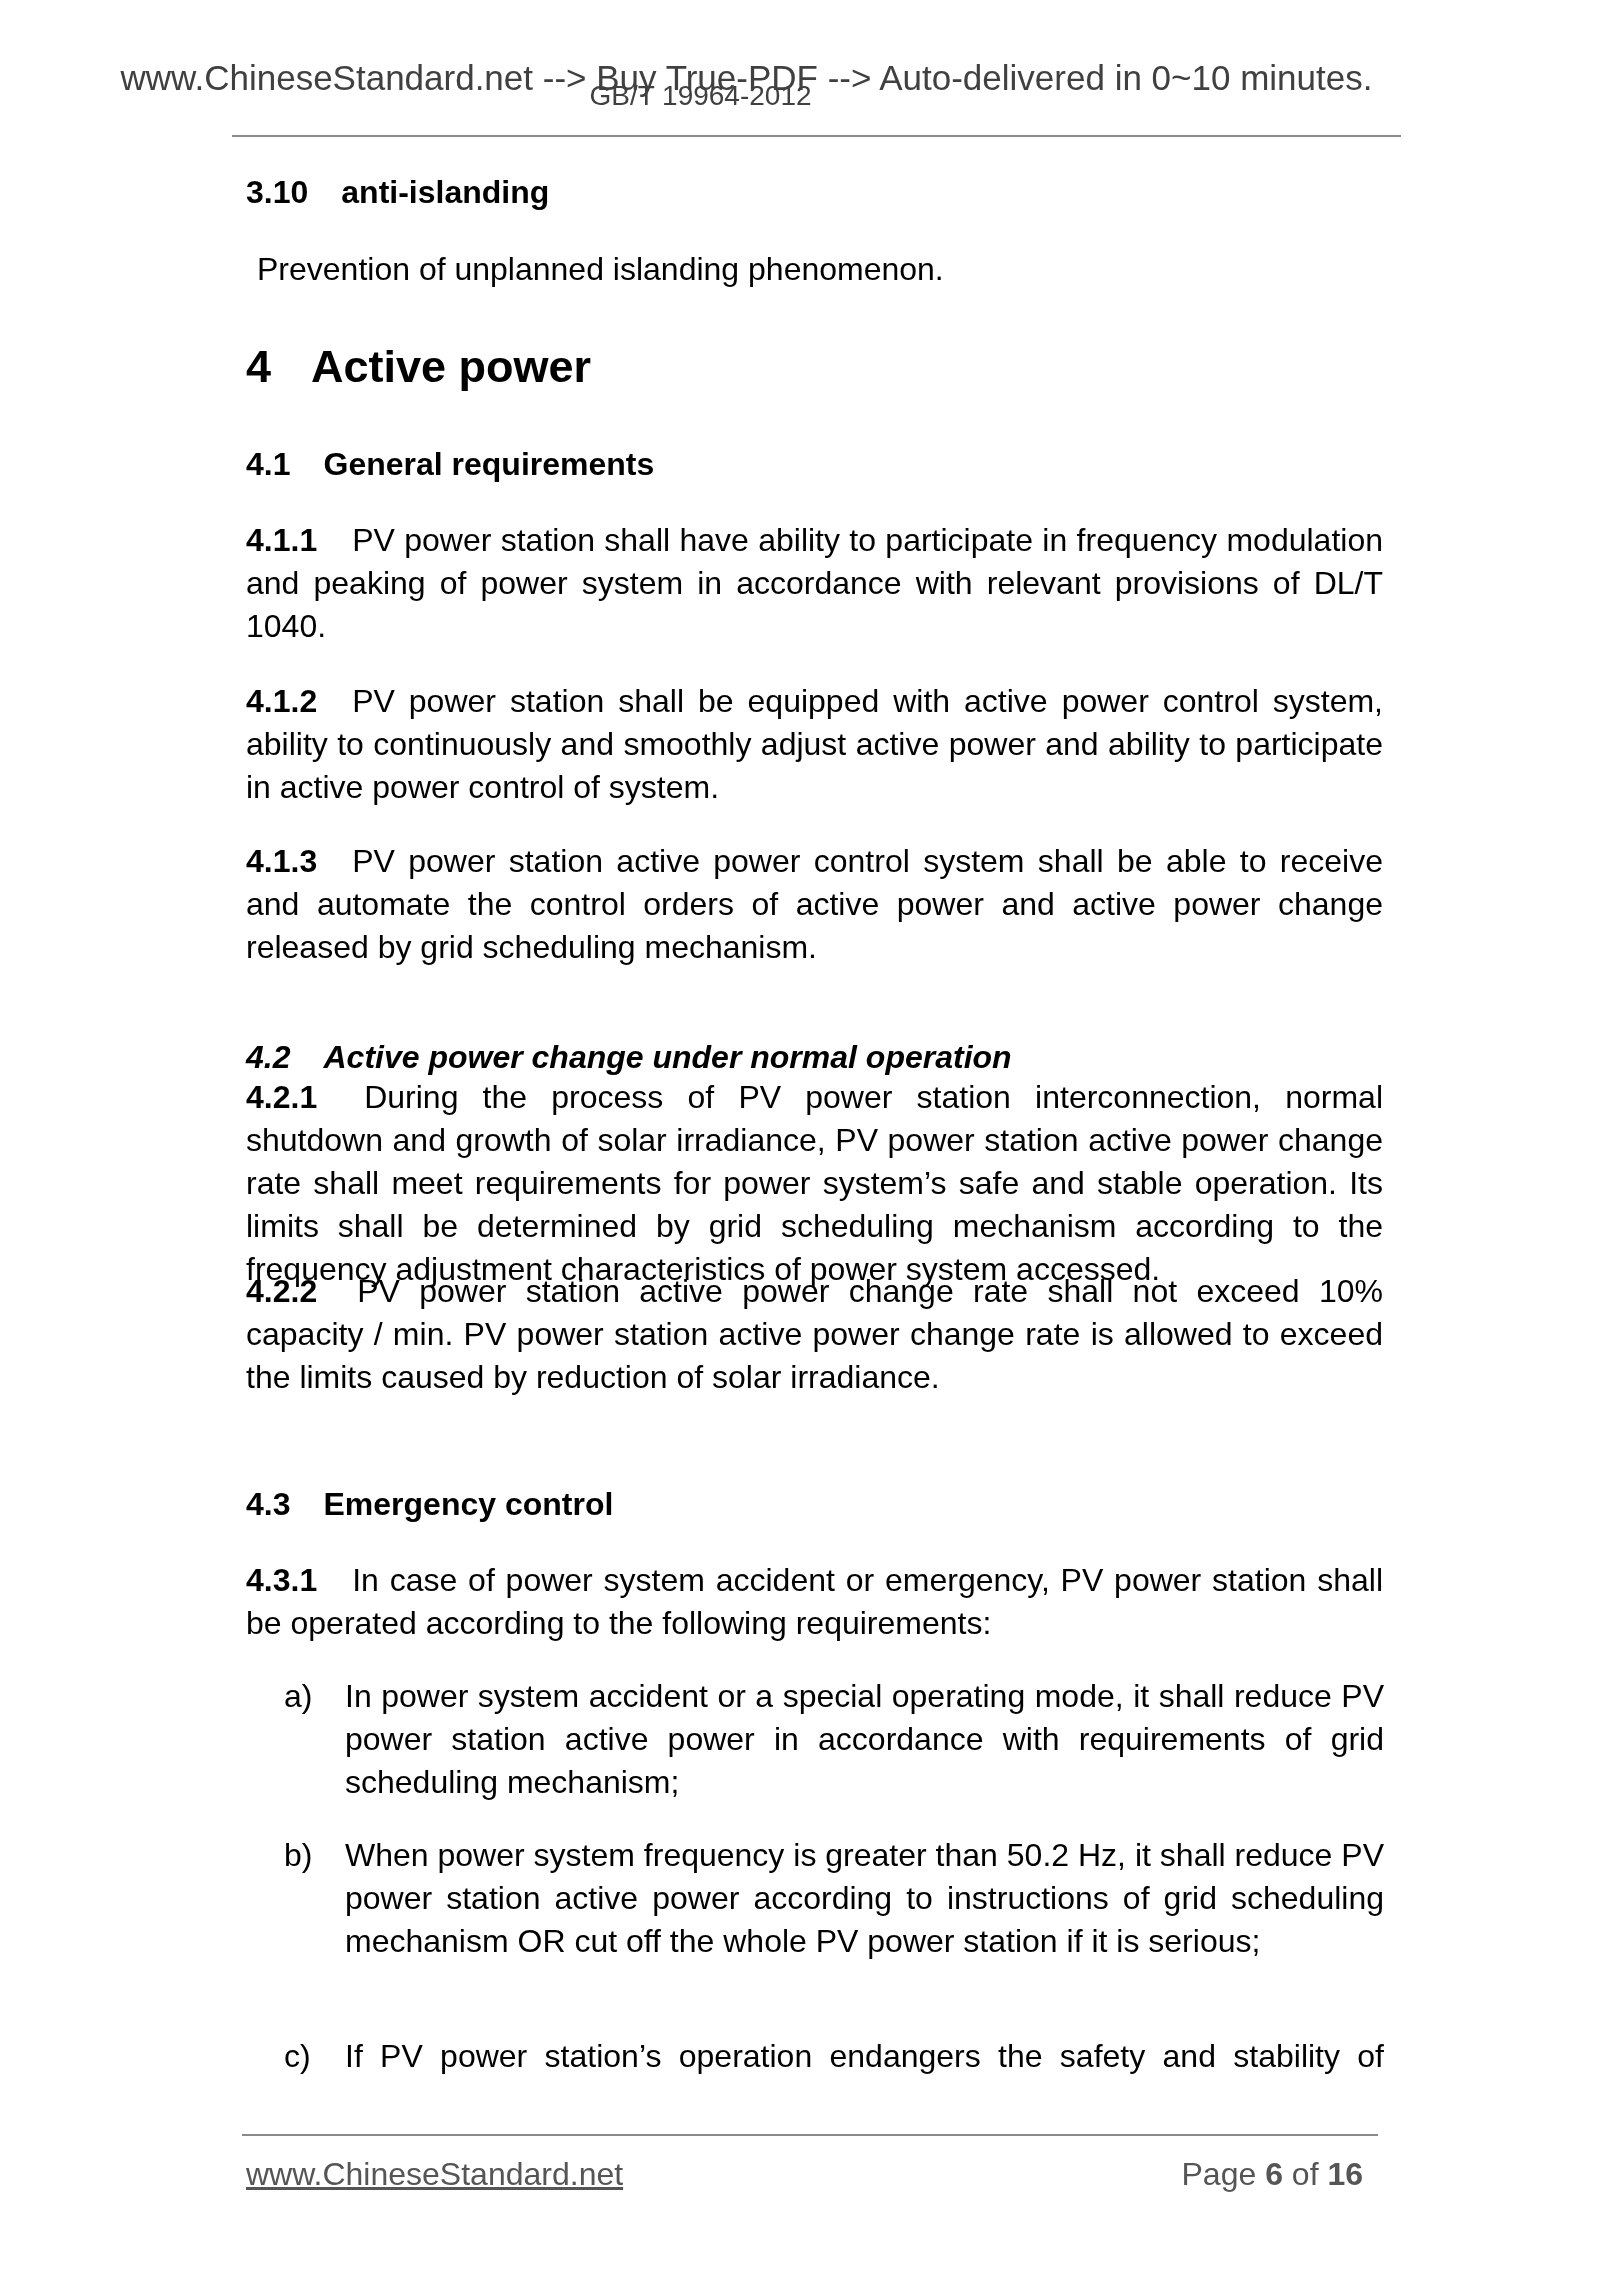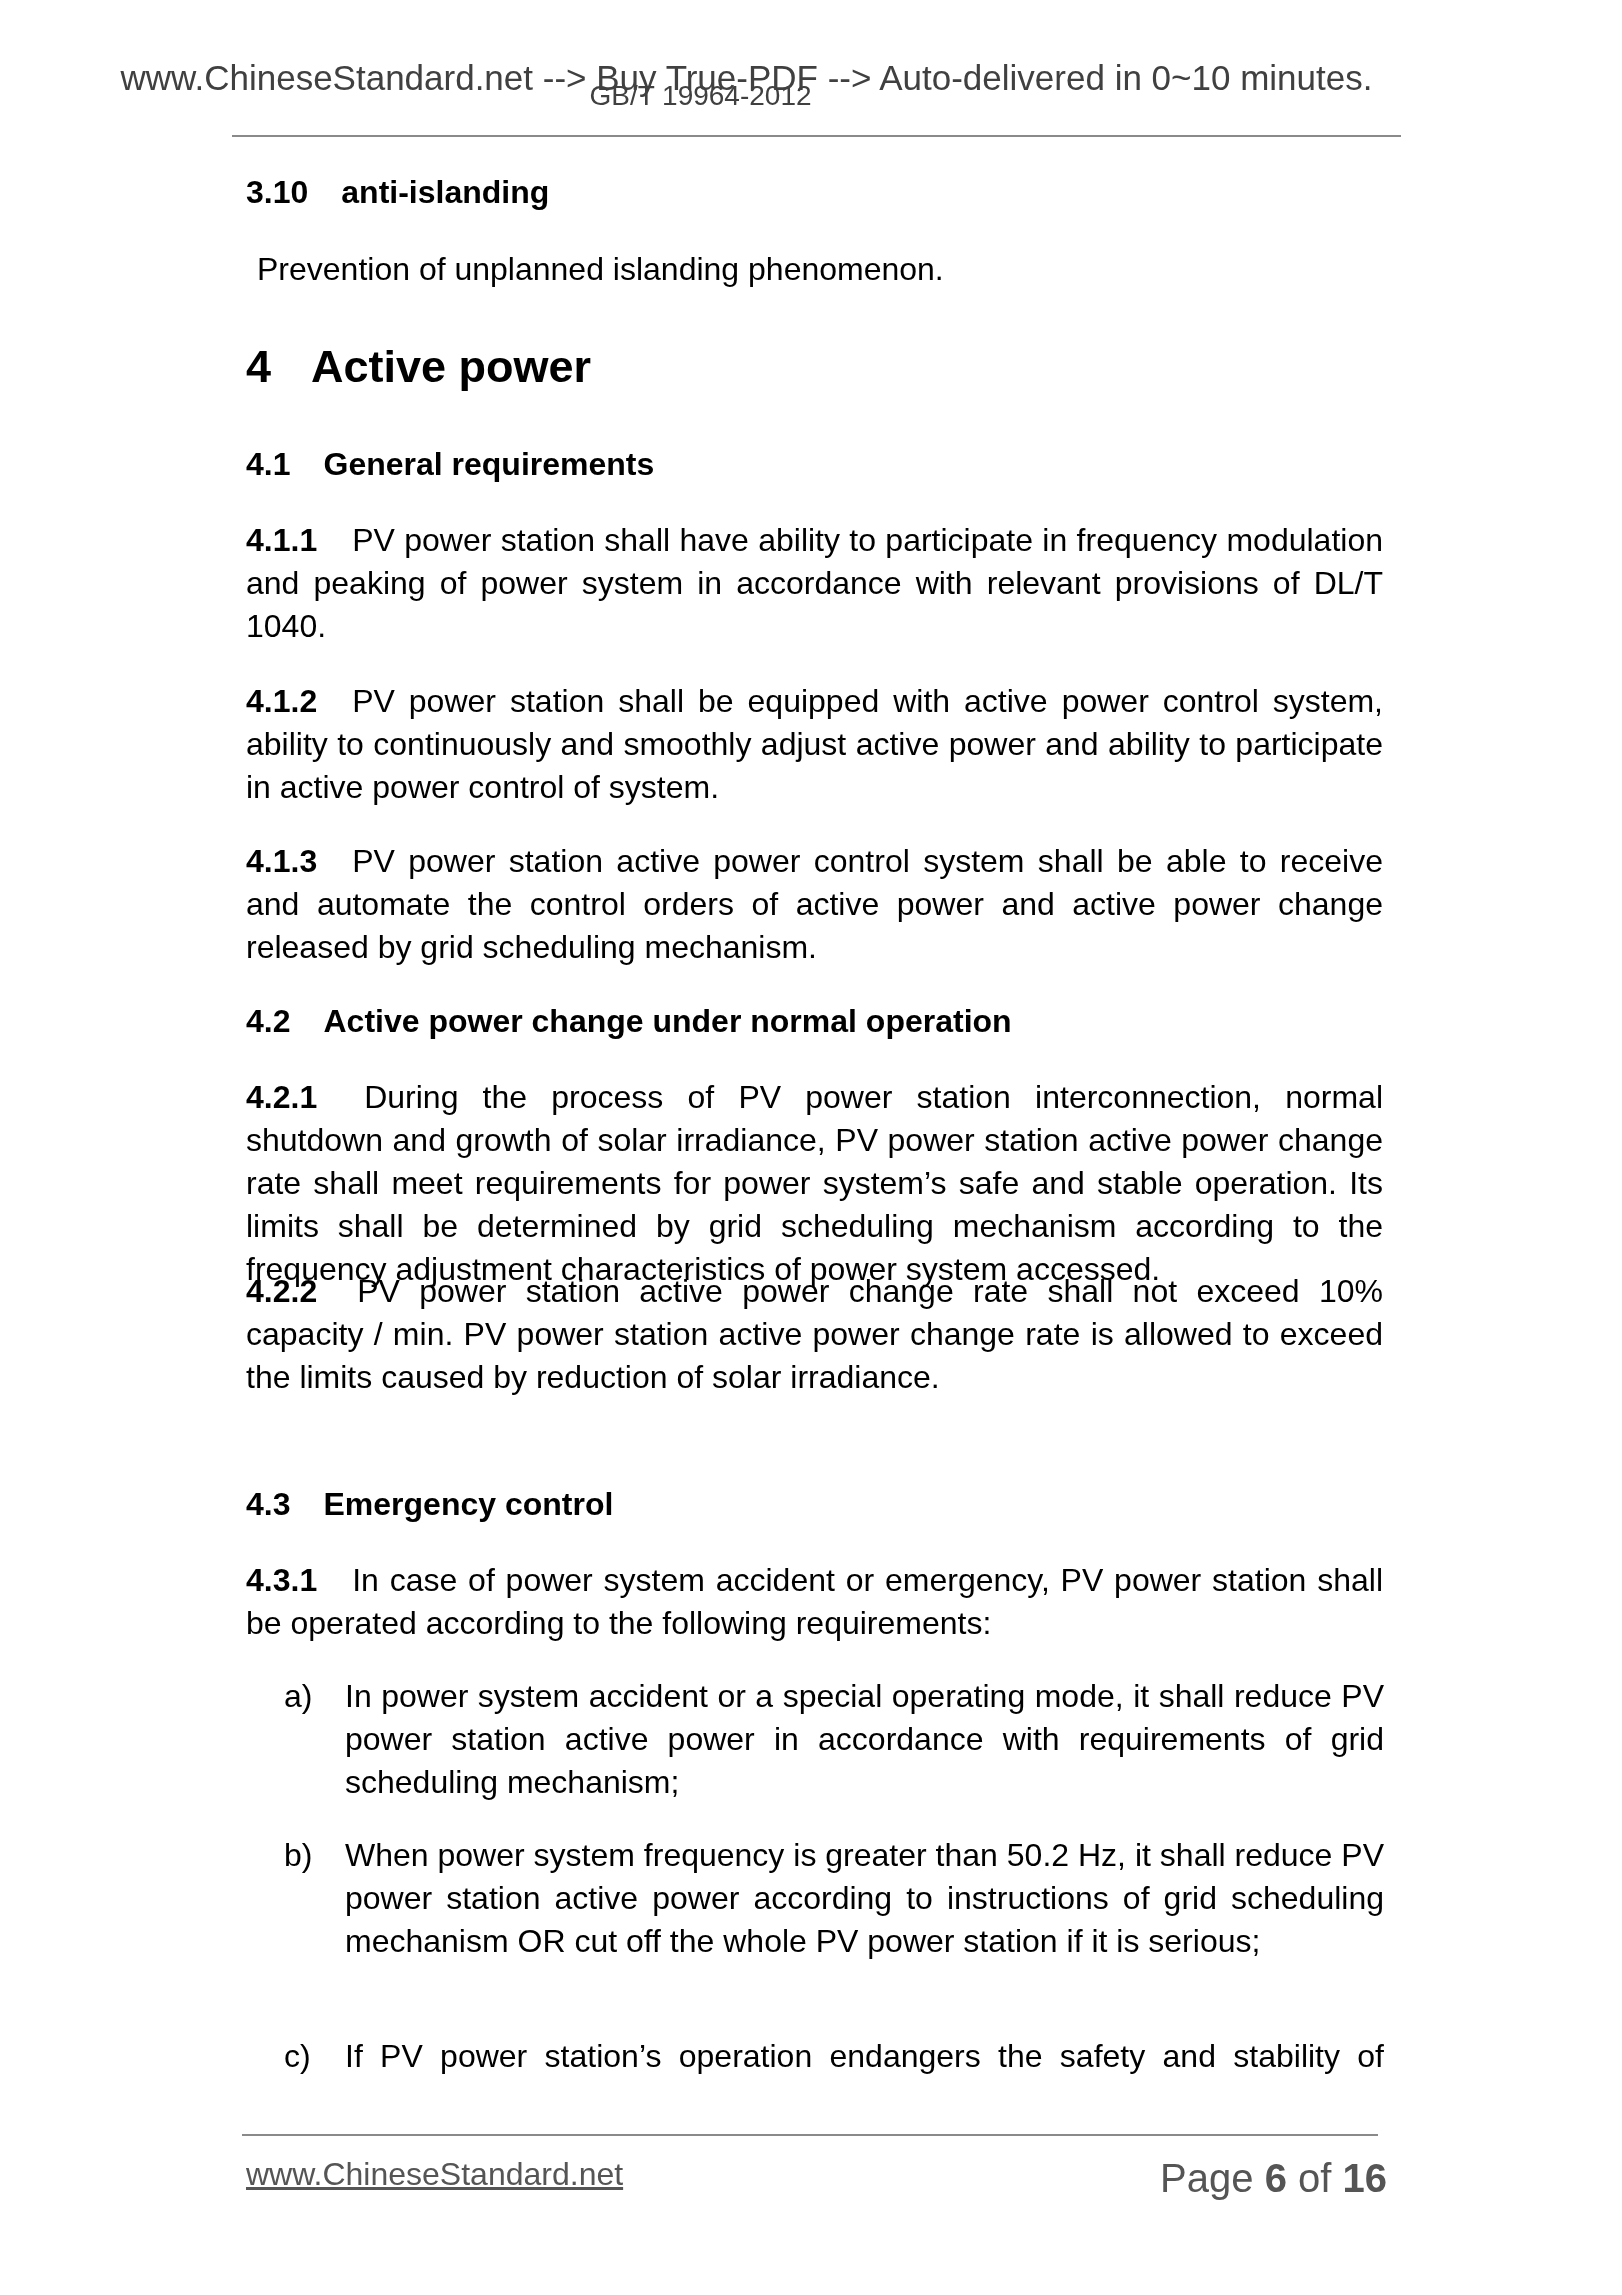"4.2 Active power change under" div.blk { font-style: none -> italic; top: 1000px -> 1036px }
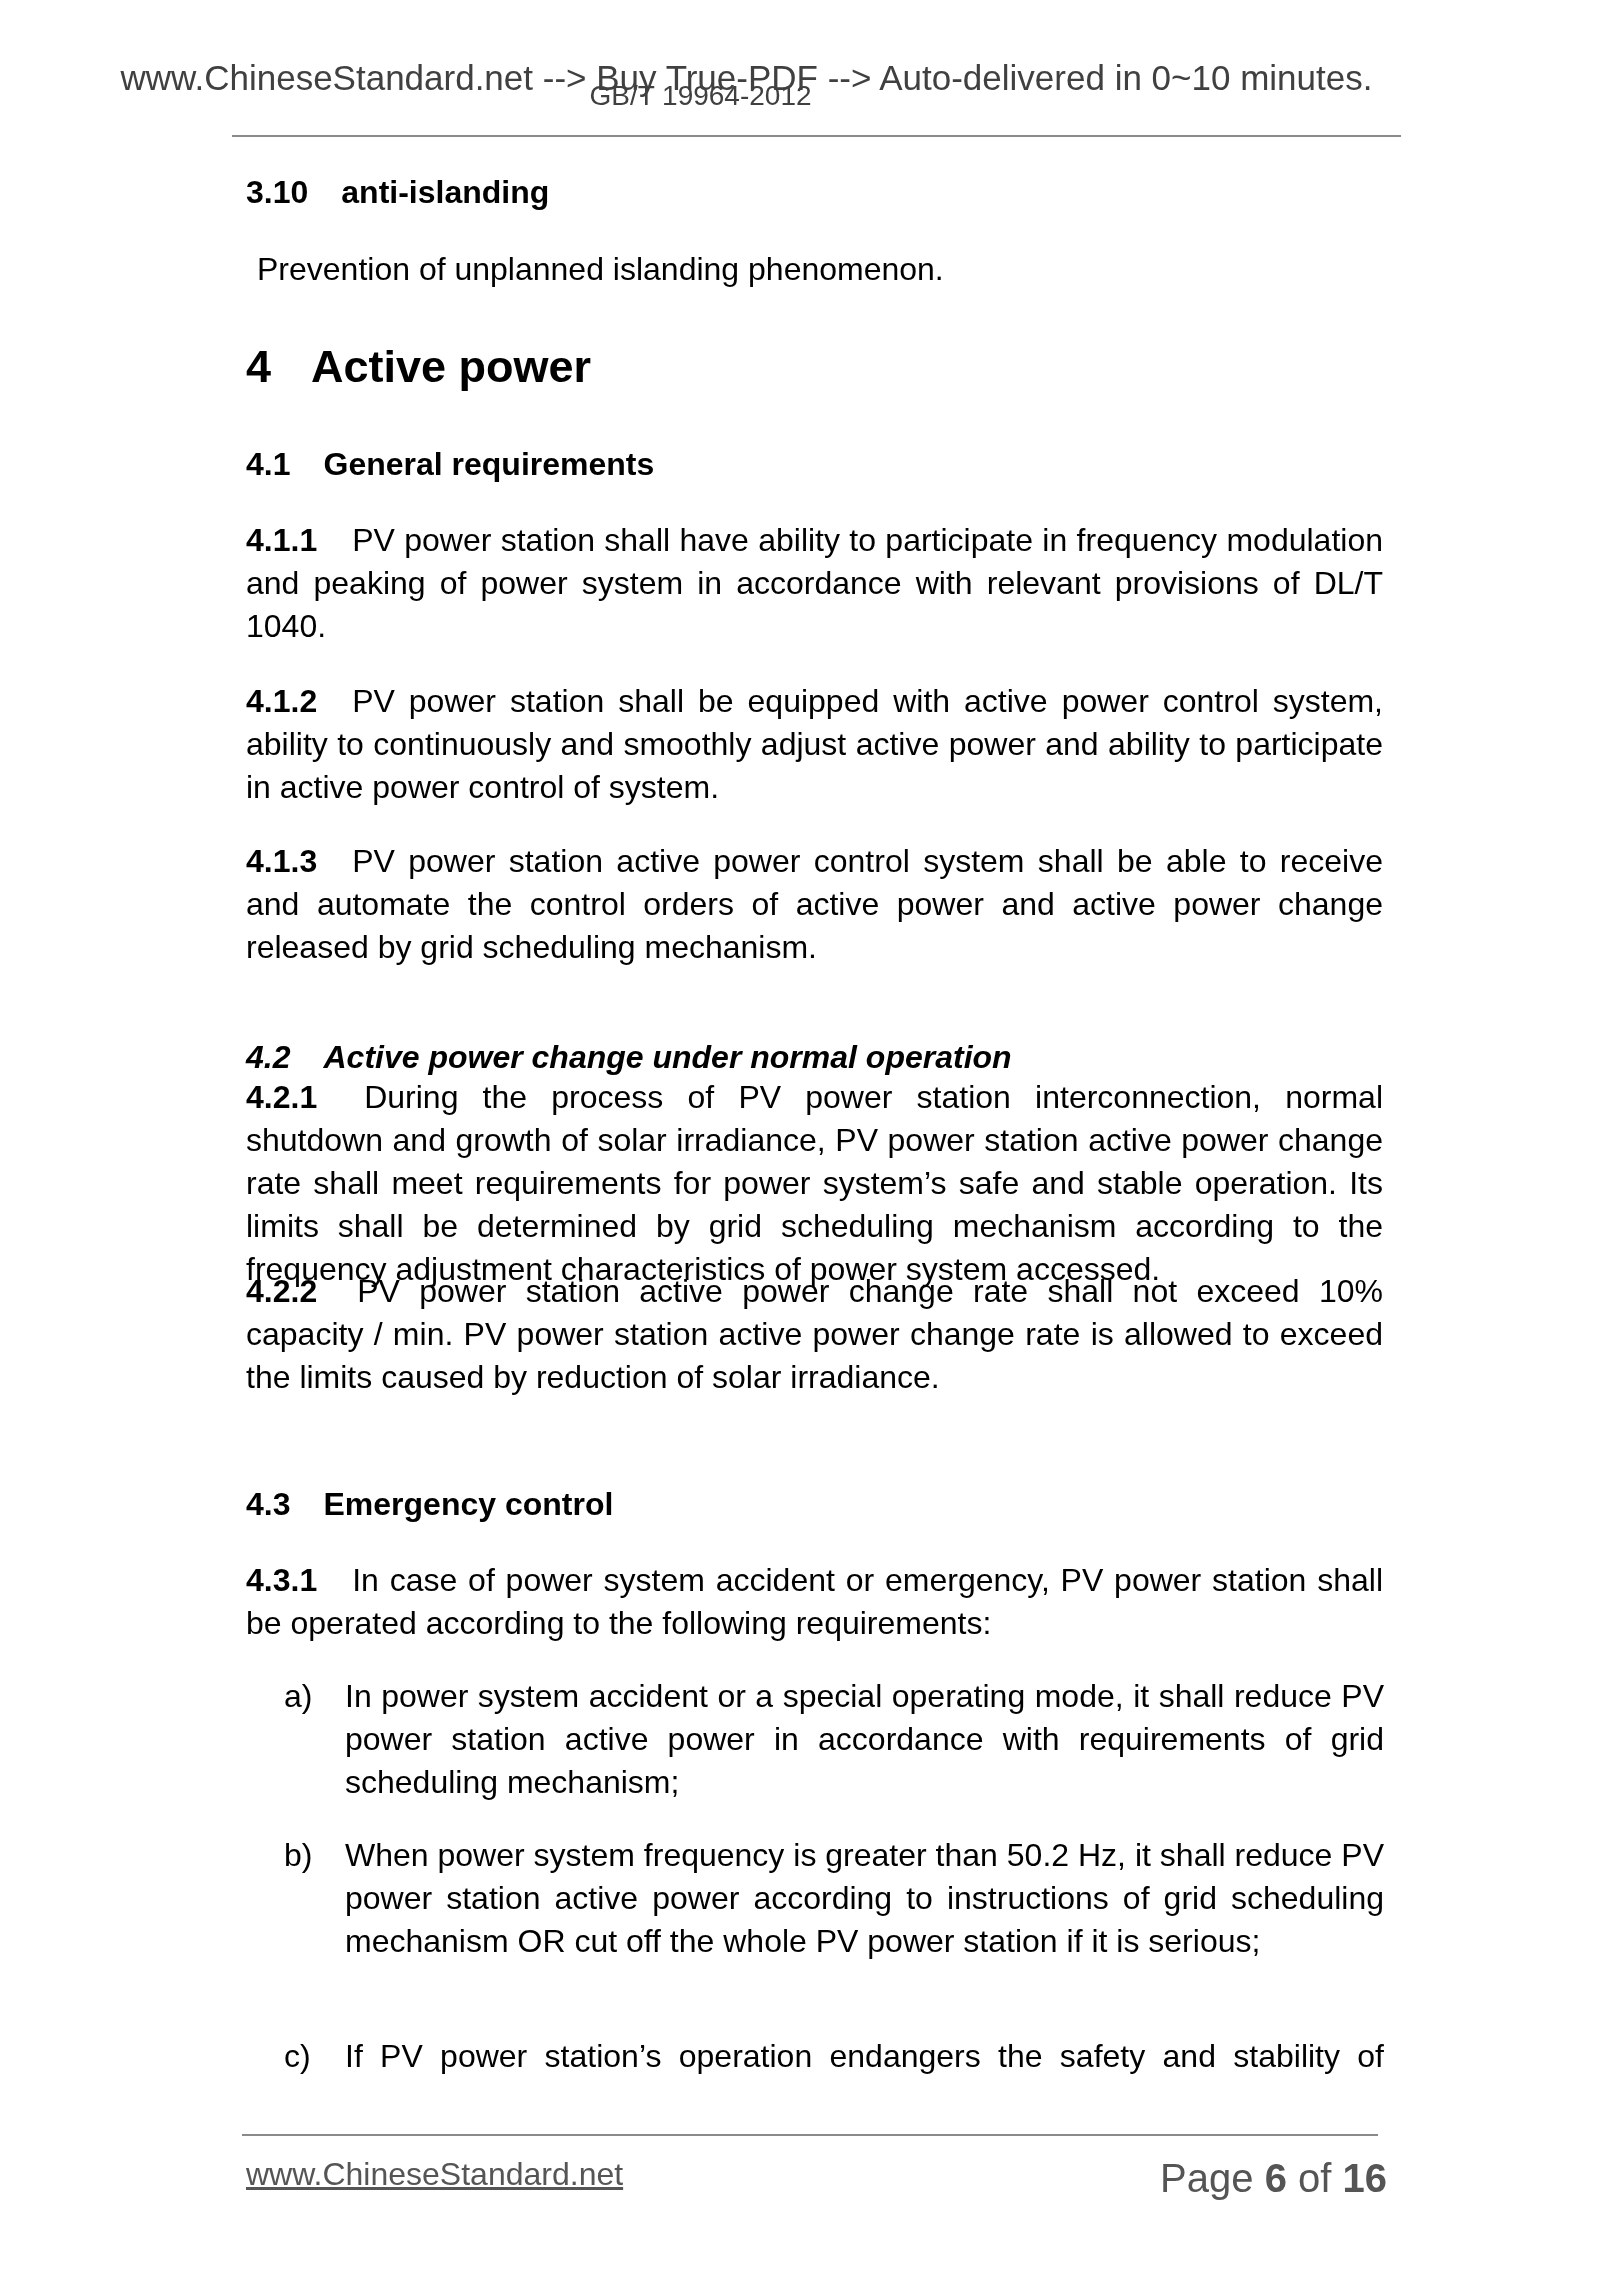"Page 6 of 16" .footer-page { font-size: 40px -> 32px; right: 236px -> 260px }
